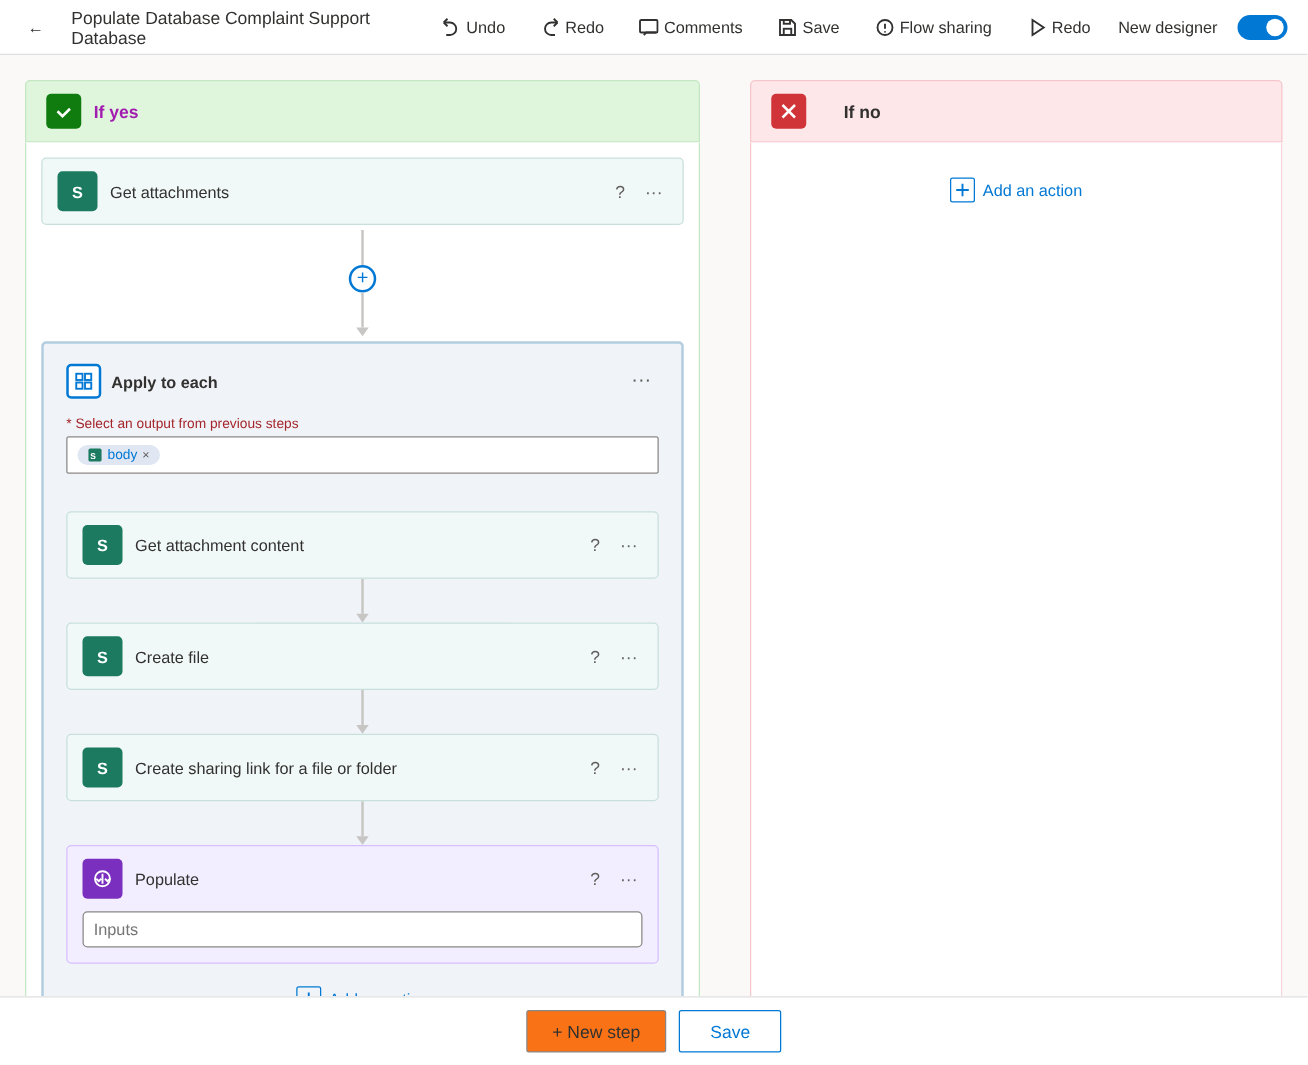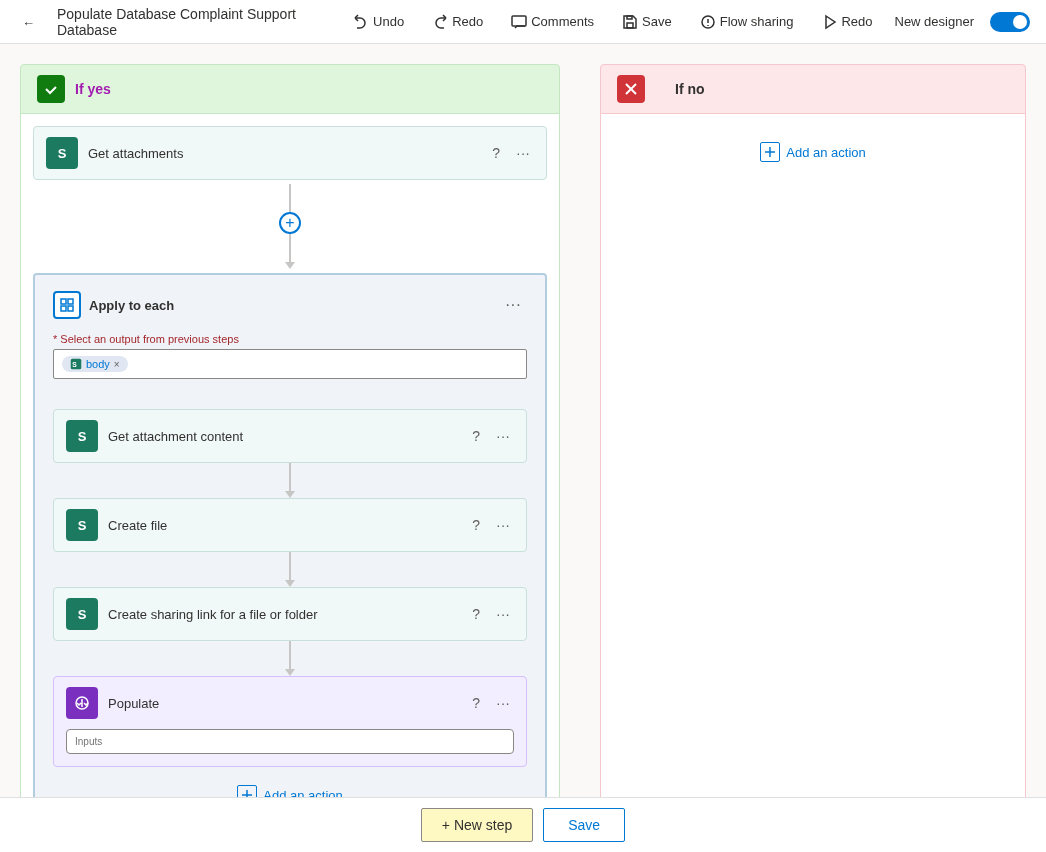"Inputs" .input-field { font-size: 10px -> 13px }
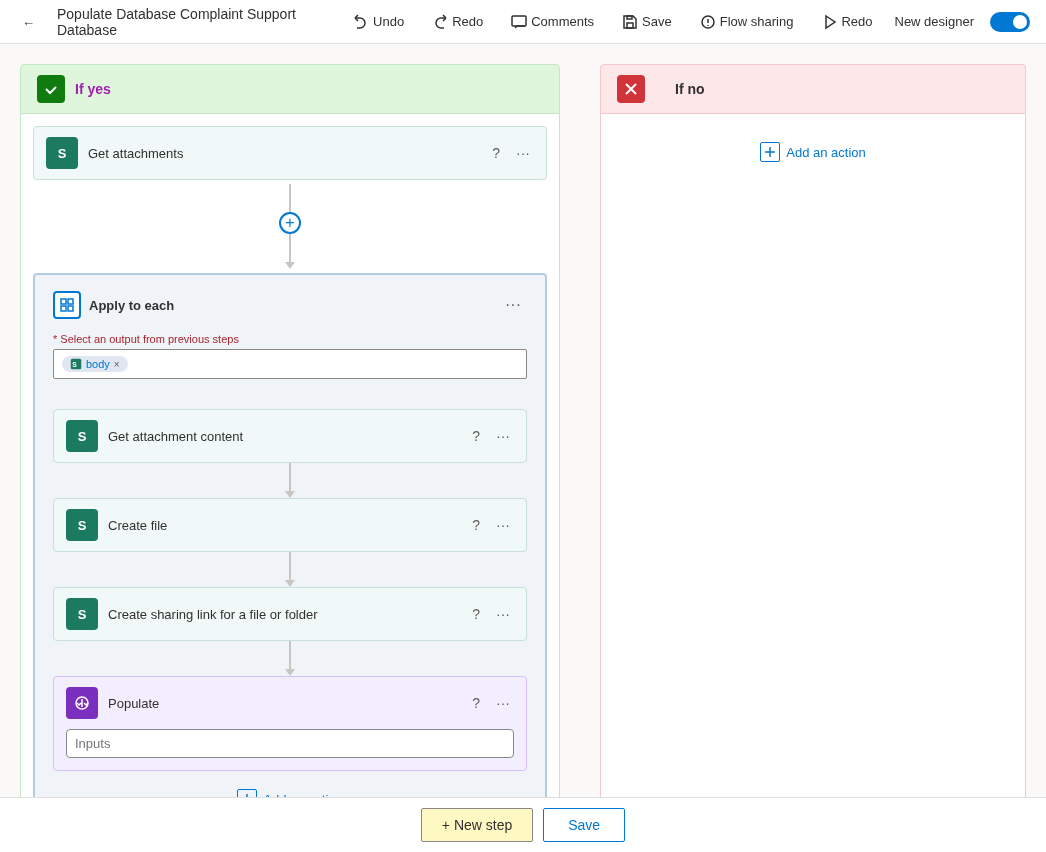"+ New step" .btn-new-step { background: #fef9c3 -> #f97316 }
